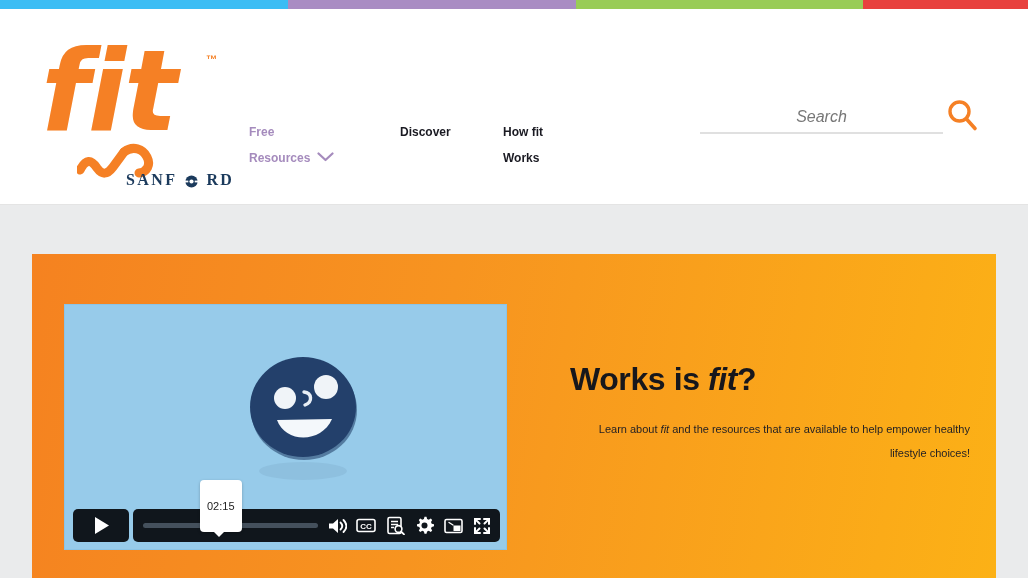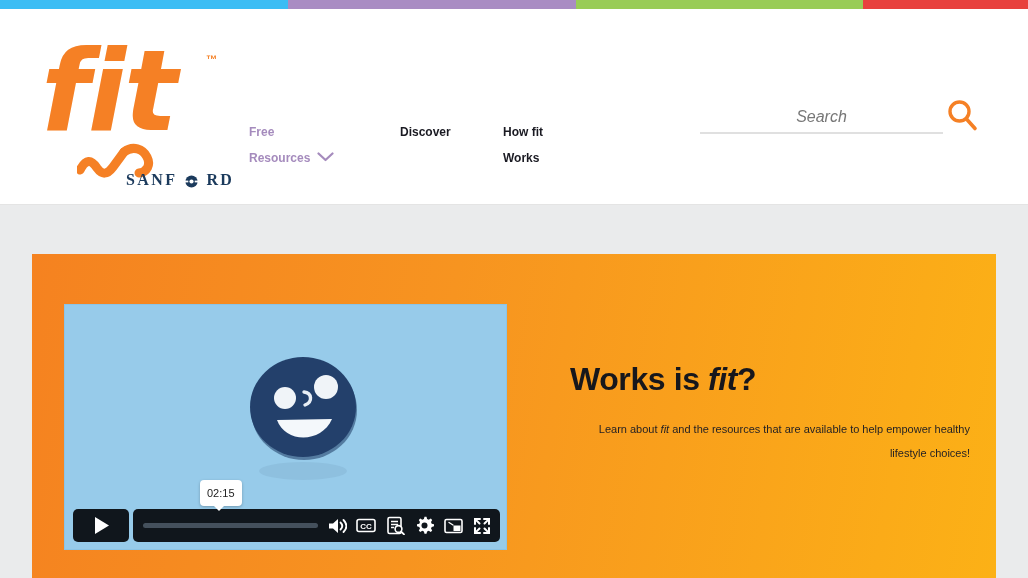"02:15" .tooltip { padding: 7px 7px -> 20px 7px }
